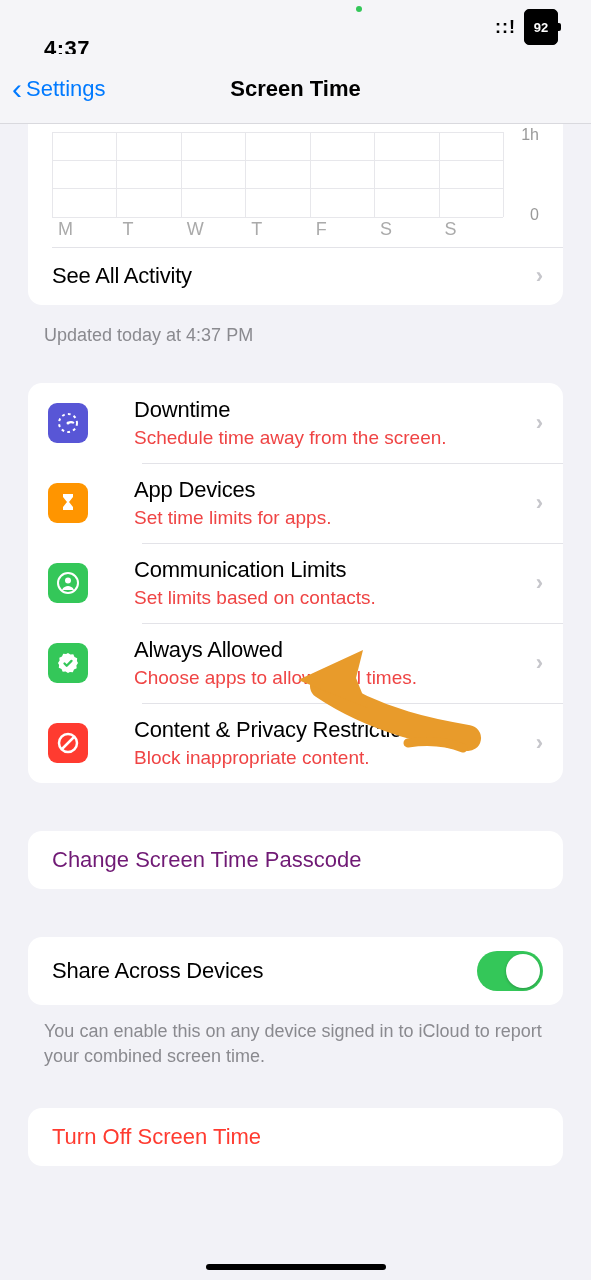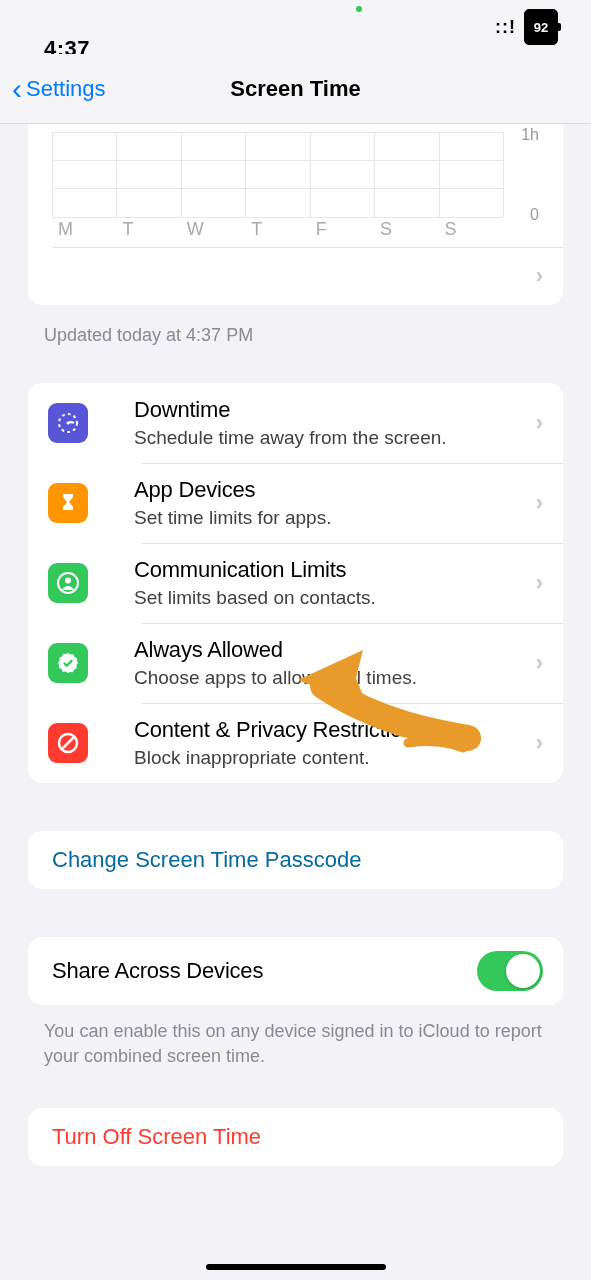"See All Activity" div.row-text { html: none -> <div> <div>See All Activity</div> </div> }
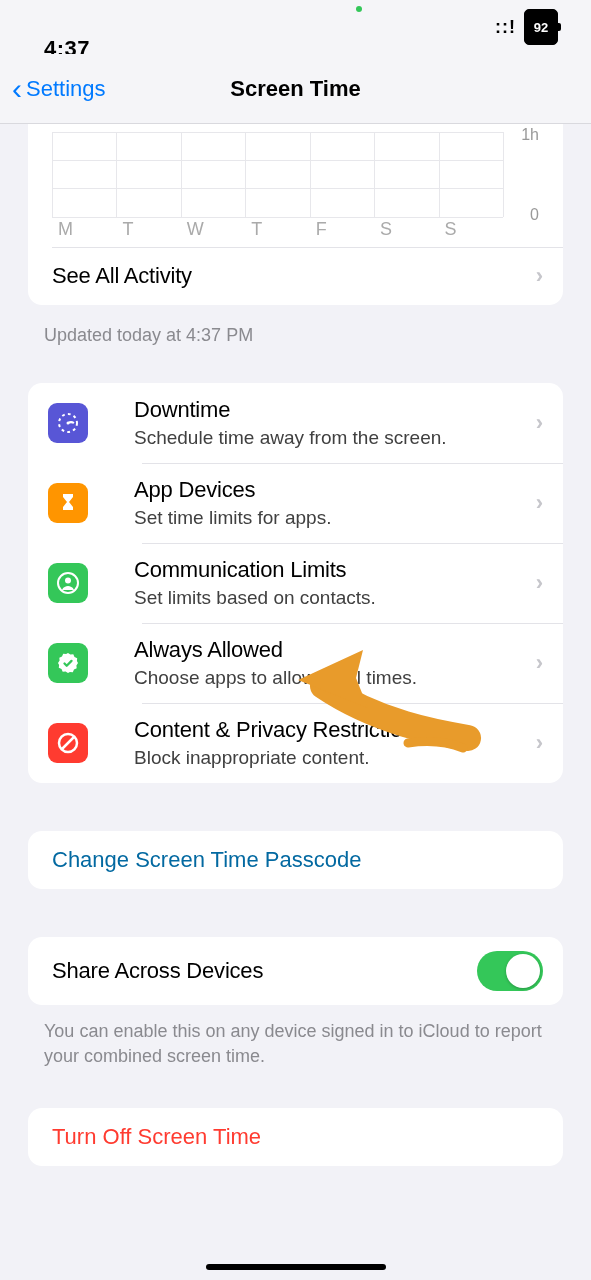"Schedule time away from the" .row-sub { color: #404040 -> #ef4444 }
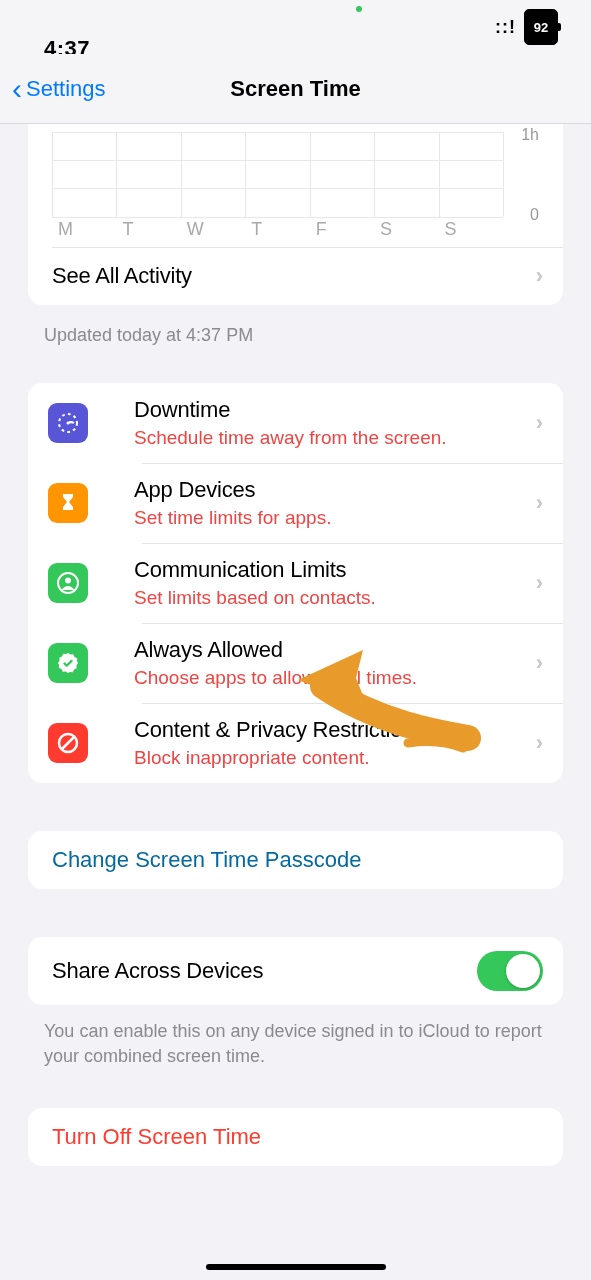"Change Screen Time Passcode" .link-row { color: #0369a1 -> #701a75 }
